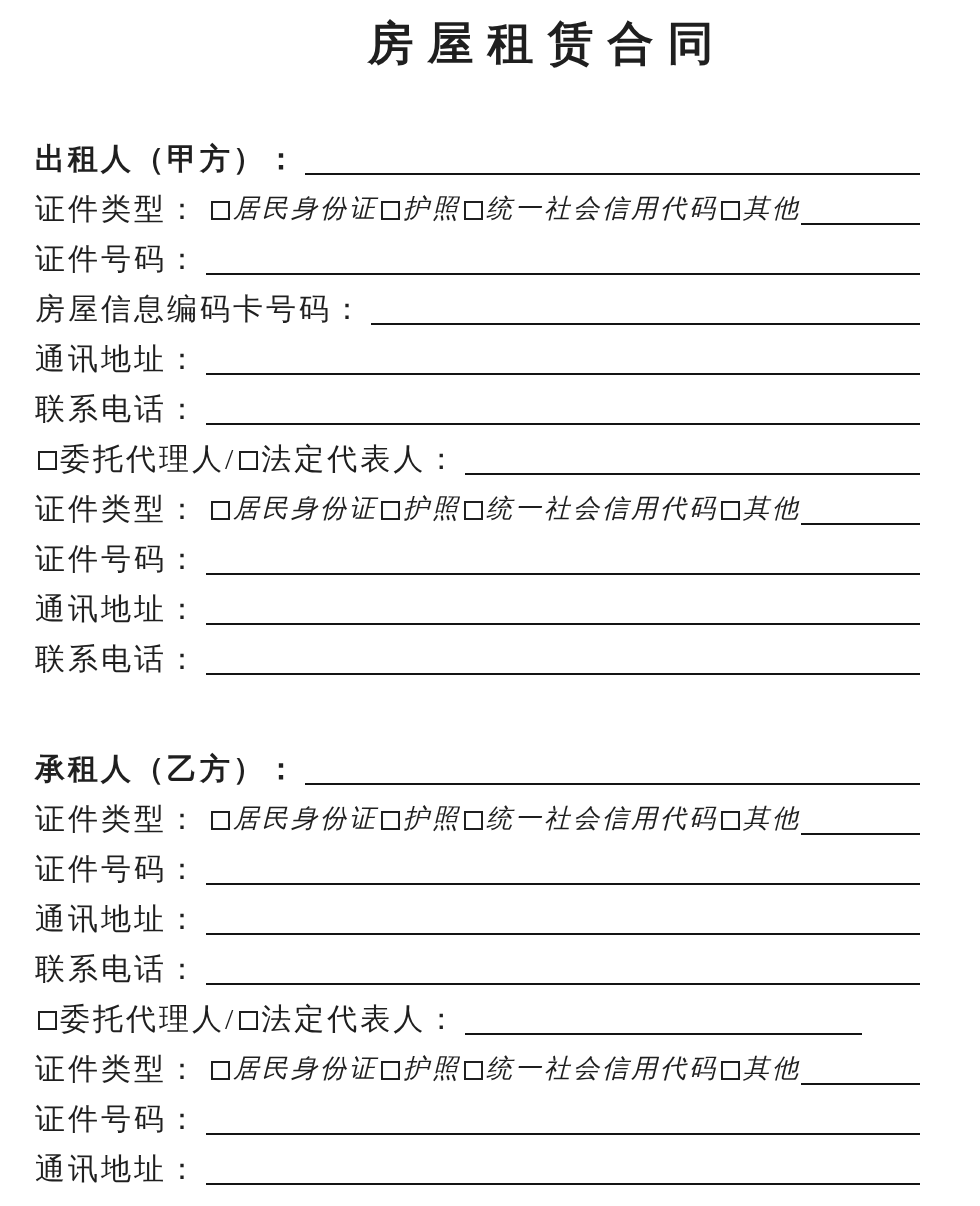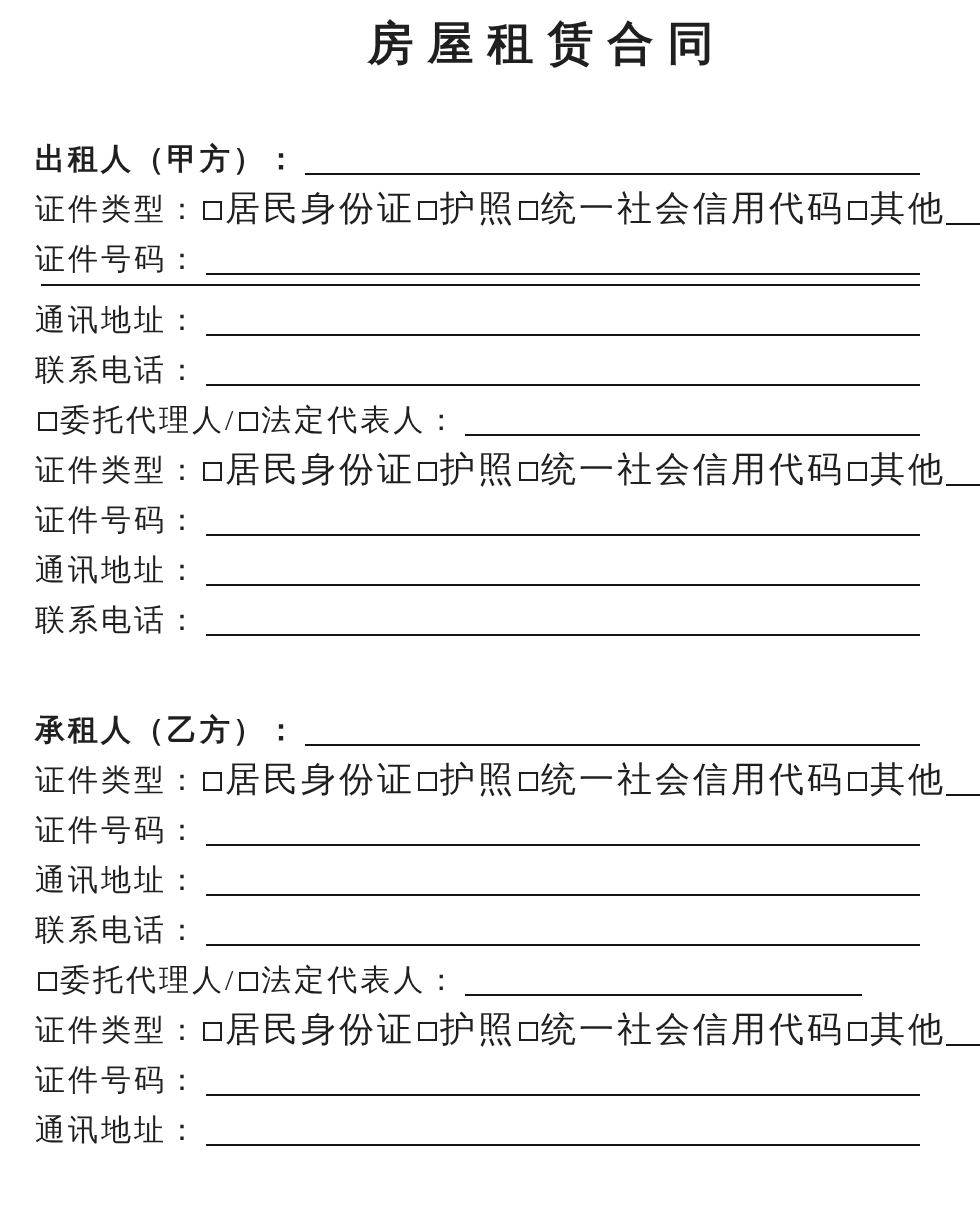"居民身份证" .opt { font-size: 35px -> 26px; font-style: none -> italic }
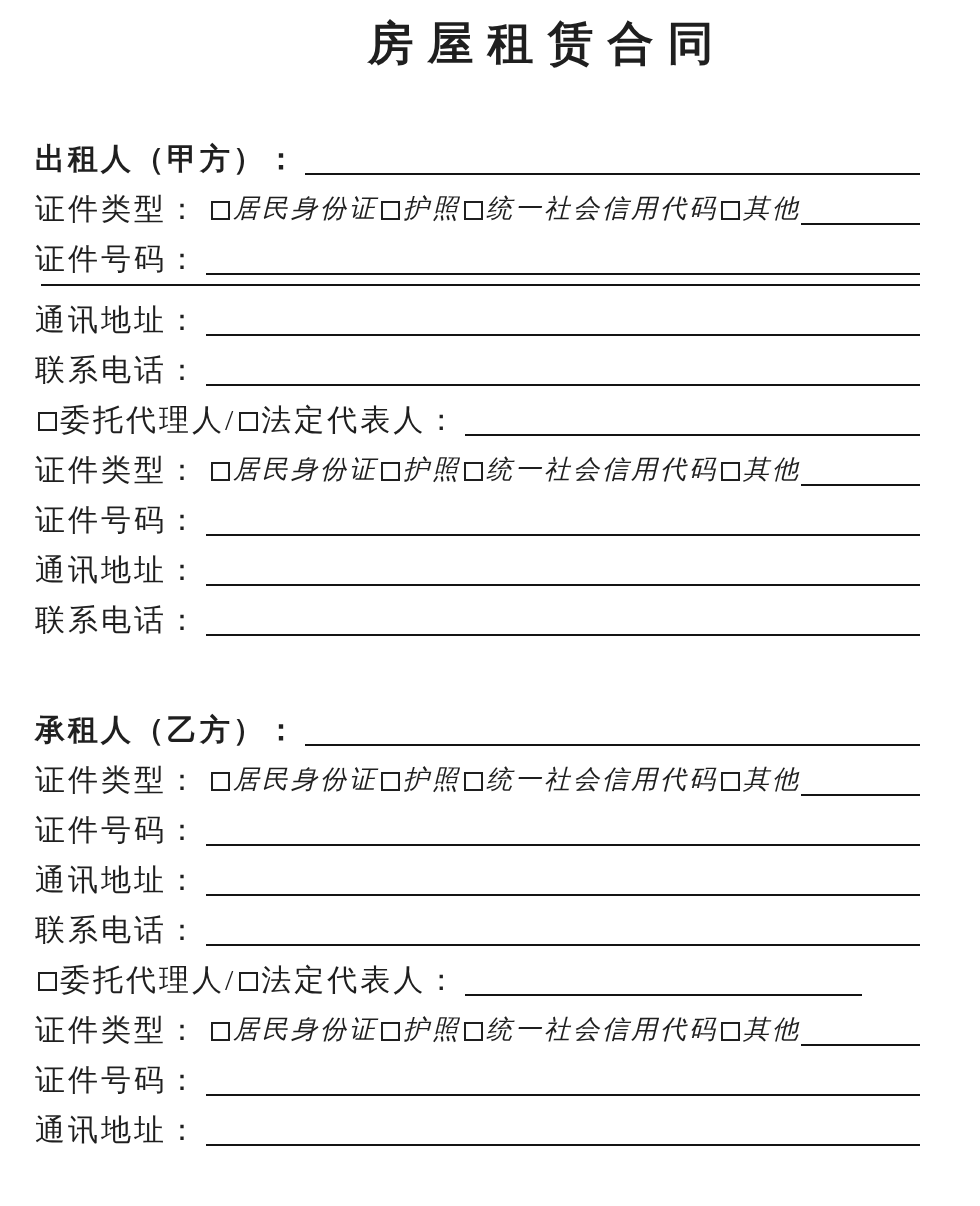"房屋信息编码卡号码：" span.label { html: none -> <span>房屋信息编码卡号码：</span> }
